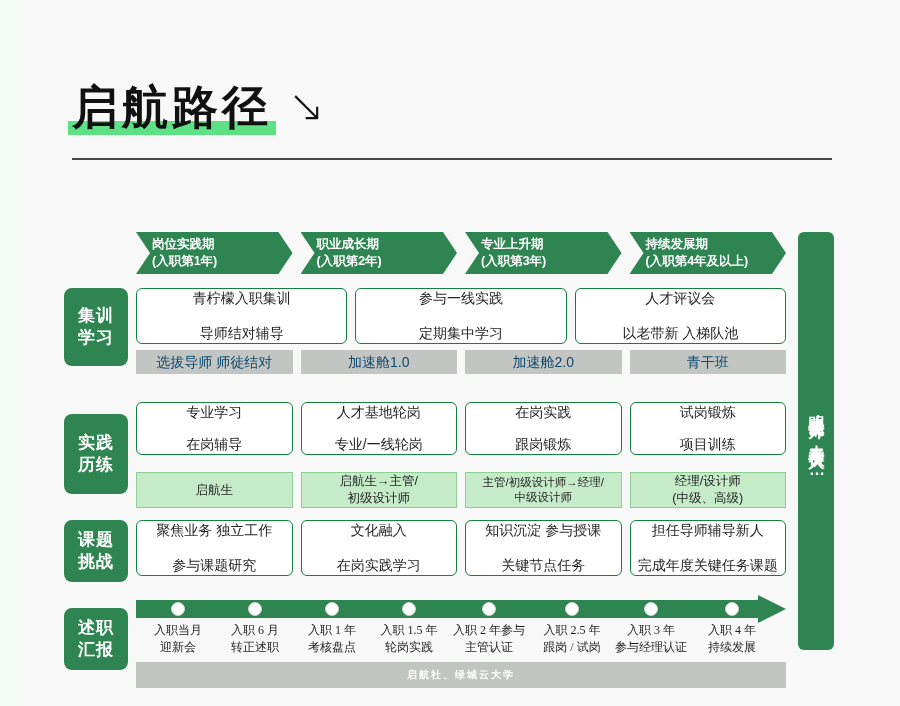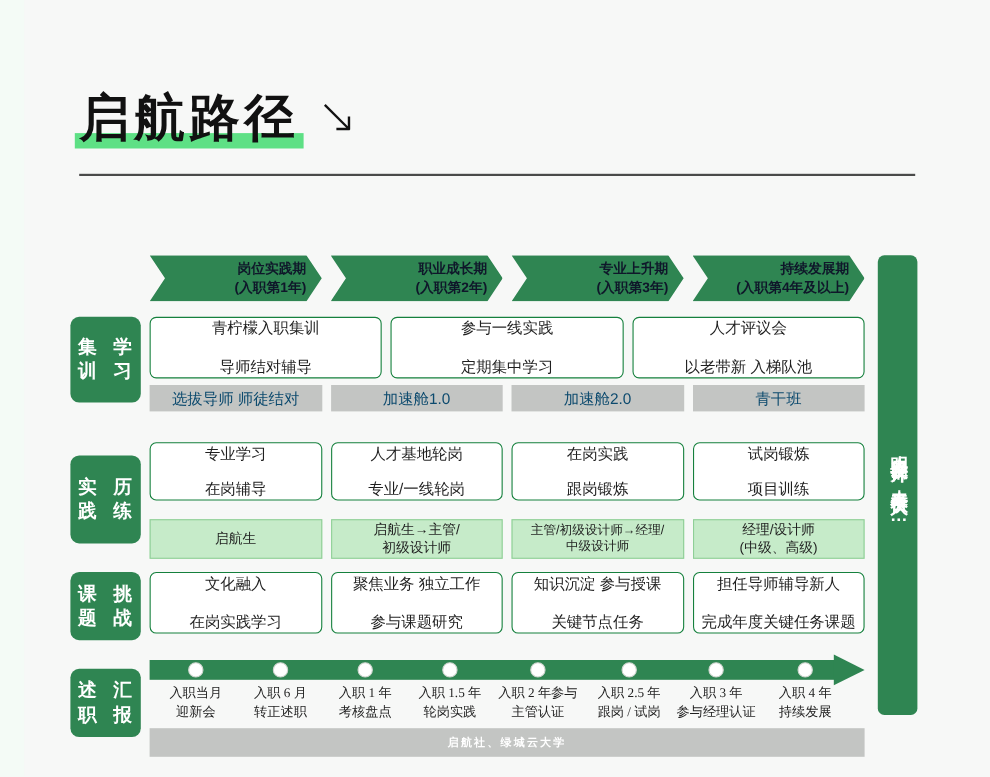"岗位实践期" .chev { align-items: flex-end -> flex-start; color: #0f172a -> #ffffff }
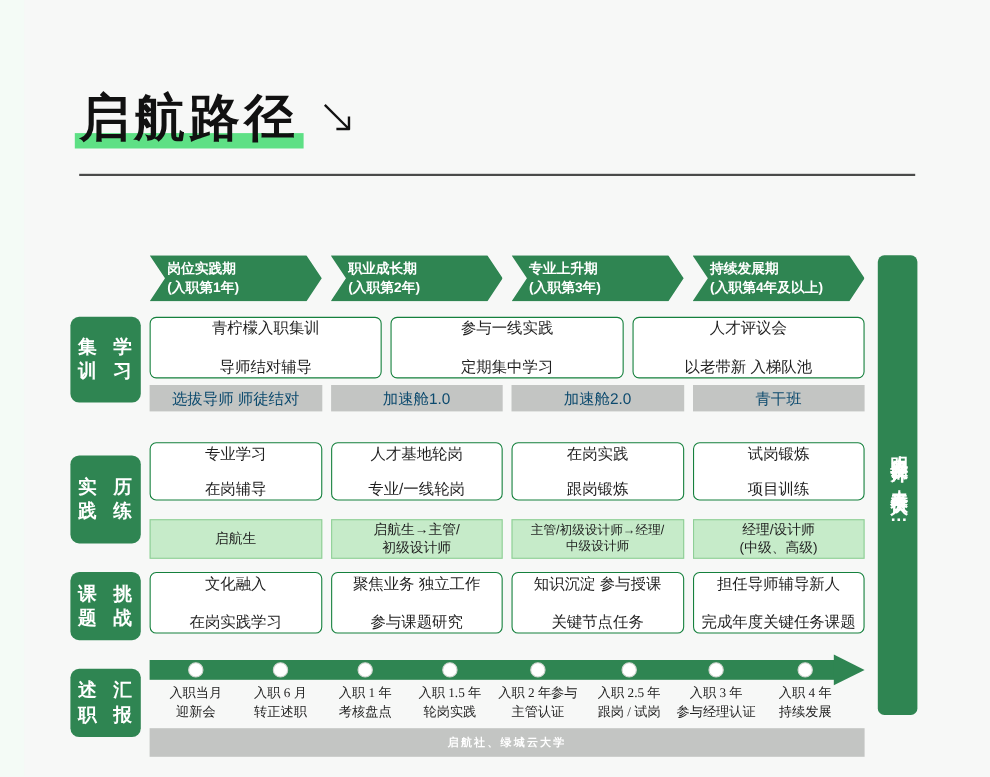"集训" .rowlabel { flex-direction: row -> column }
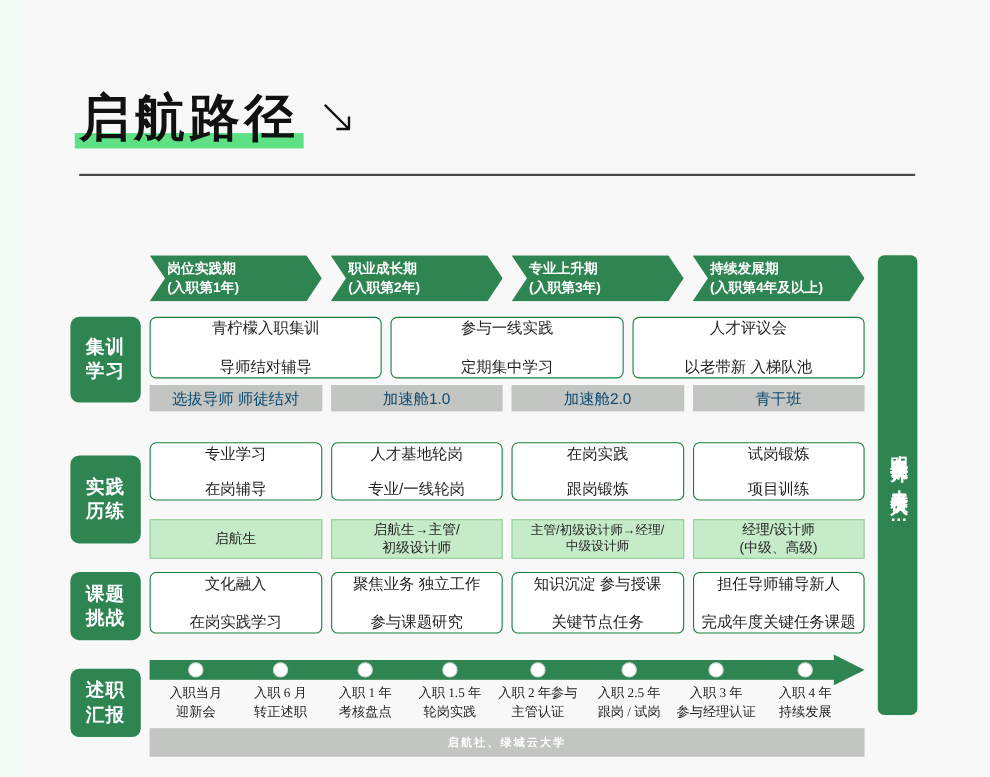"文化融入" div.cell { order: before "聚焦业务 独立工作" -> after "聚焦业务 独立工作" }
